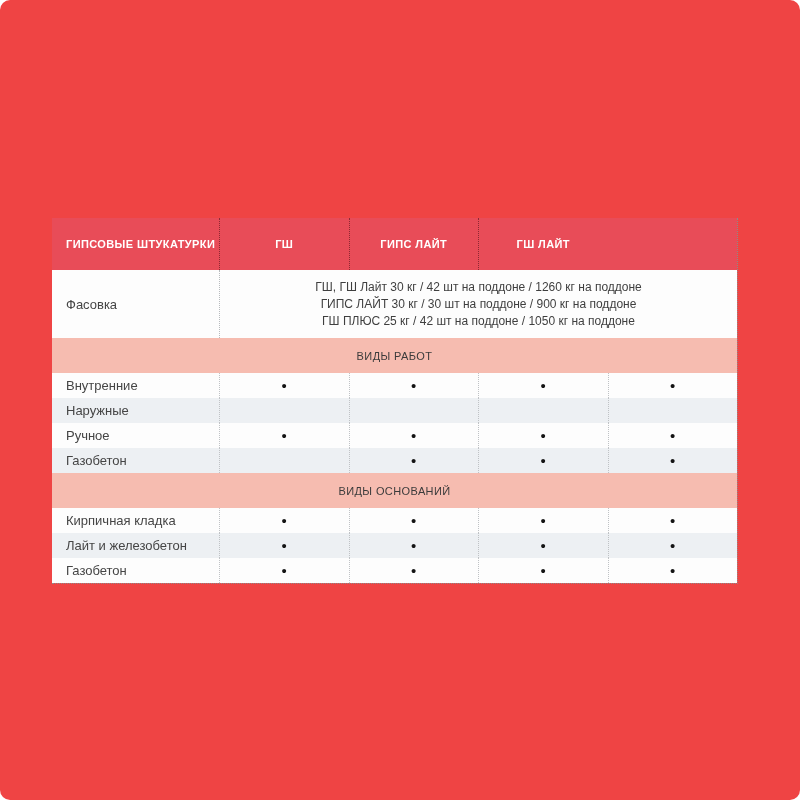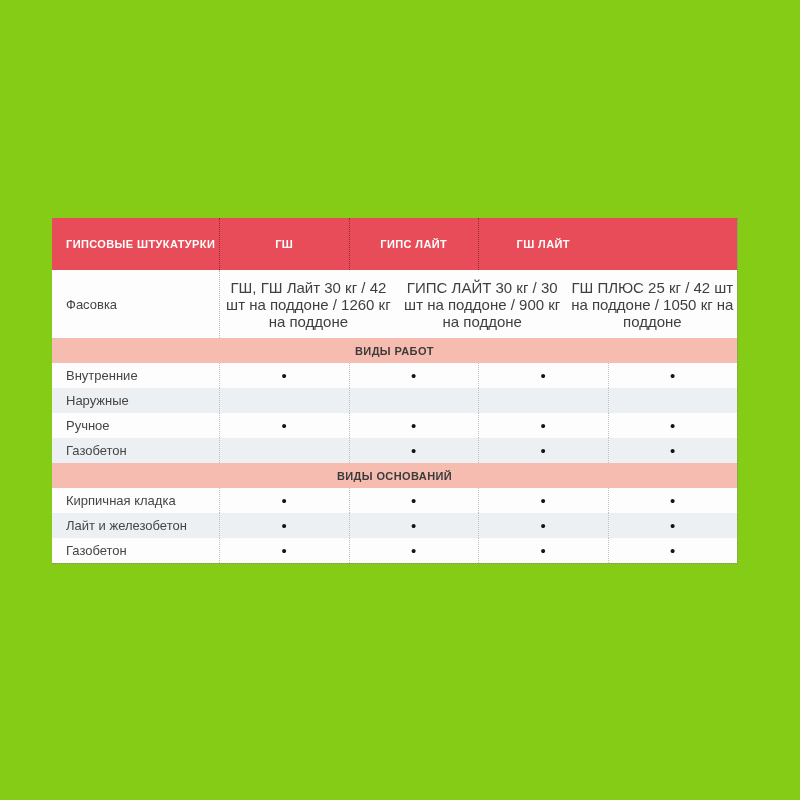"ГИПСОВЫЕ ШТУКАТУРКИ" .stage { background: #84cc16 -> #ef4444; border-radius: none -> 10px }
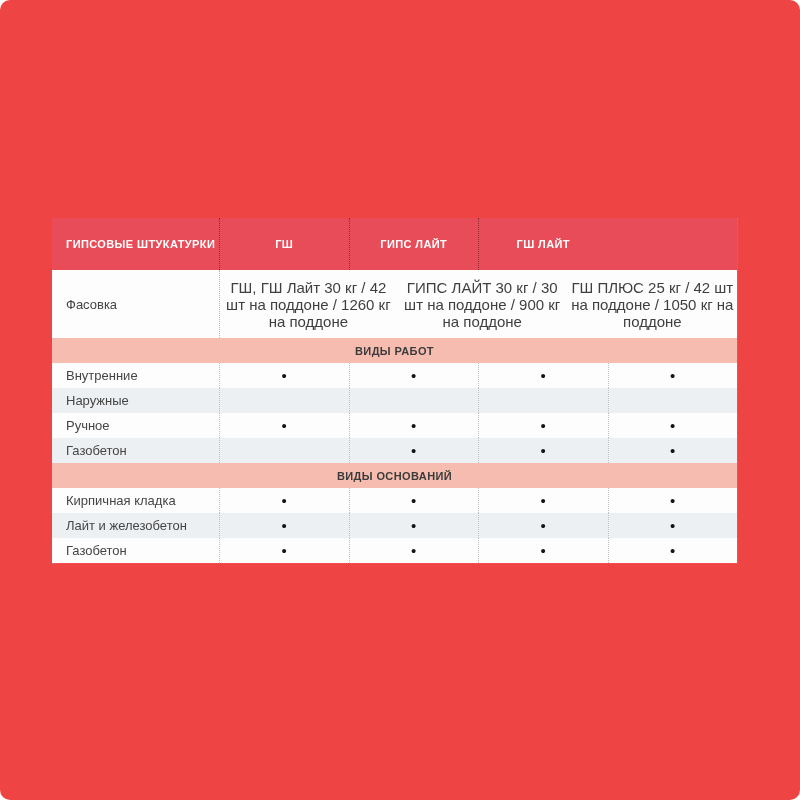"ГШ, ГШ Лайт 30 кг" .row.packing .merged-cell { flex-direction: row -> column; font-size: 15px -> 12px; justify-content: none -> center }
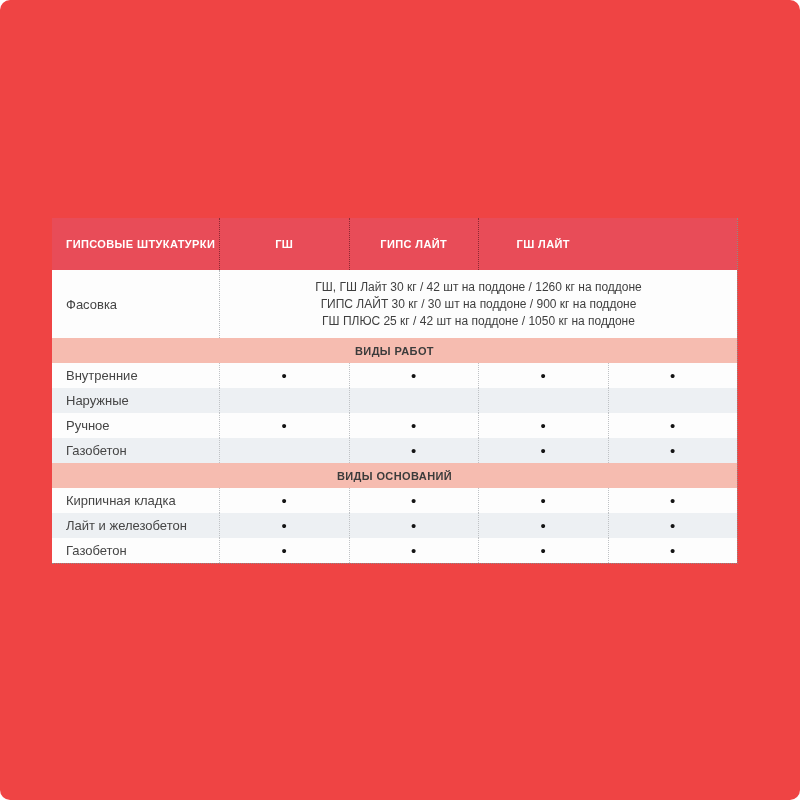"ВИДЫ РАБОТ" .band { font-weight: bold -> normal; height: 25px -> 35px }
